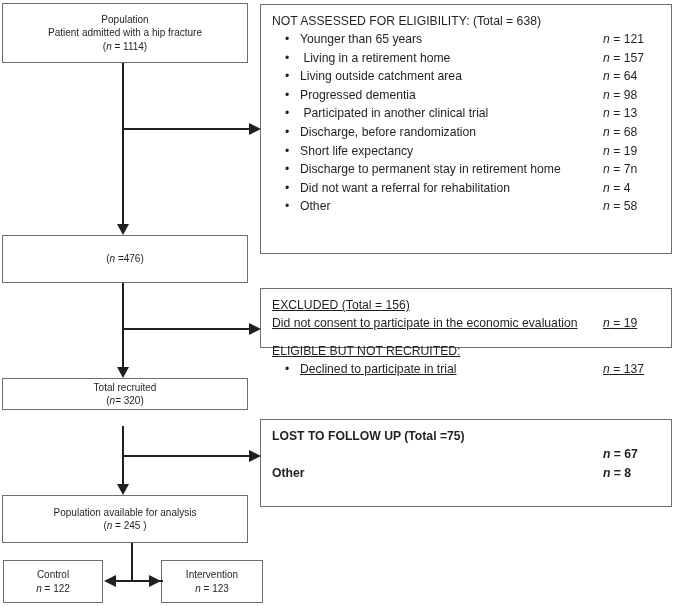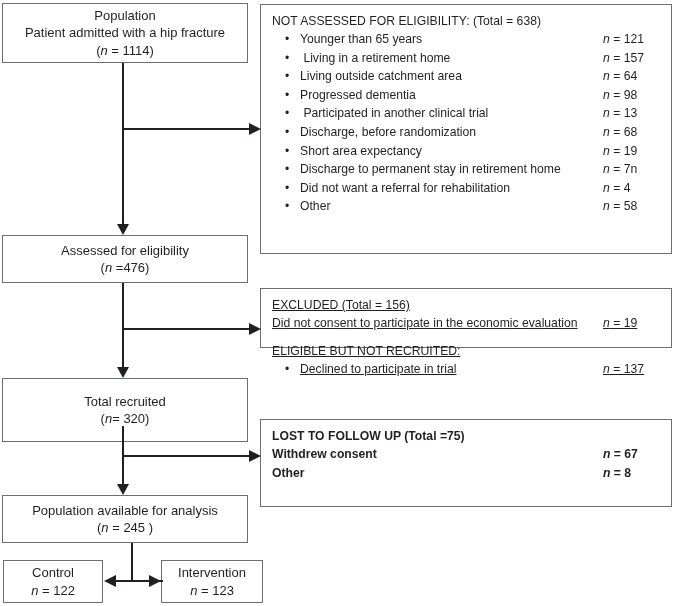"Population" .ln { font-size: 13px -> 10px }
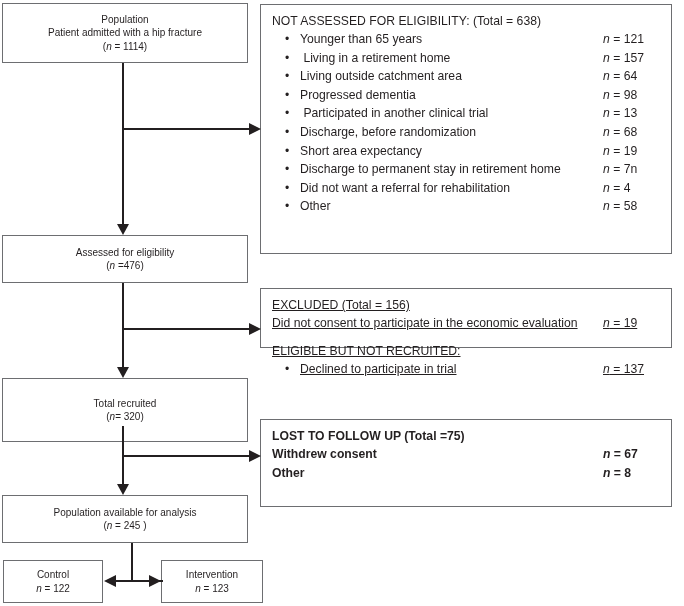"Short area expectancy" span.lbl { text: area -> life }
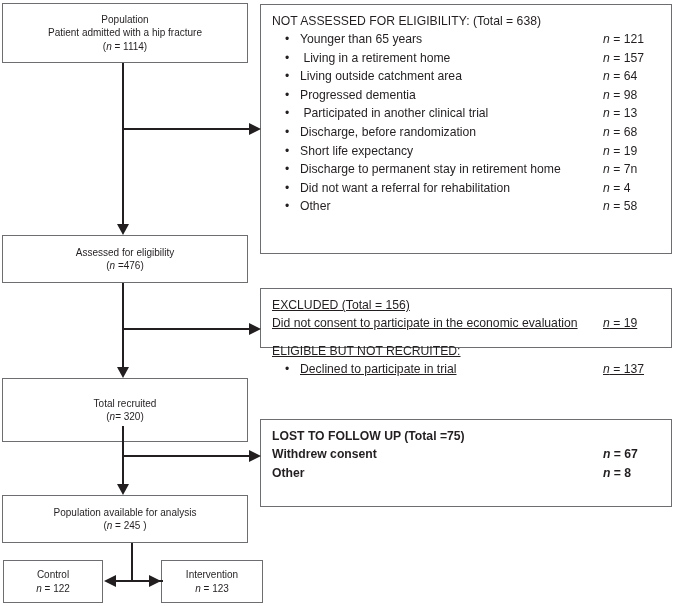"Assessed for eligibility" span.ln { html: <span>Assessed for eligibility</span> -> none }
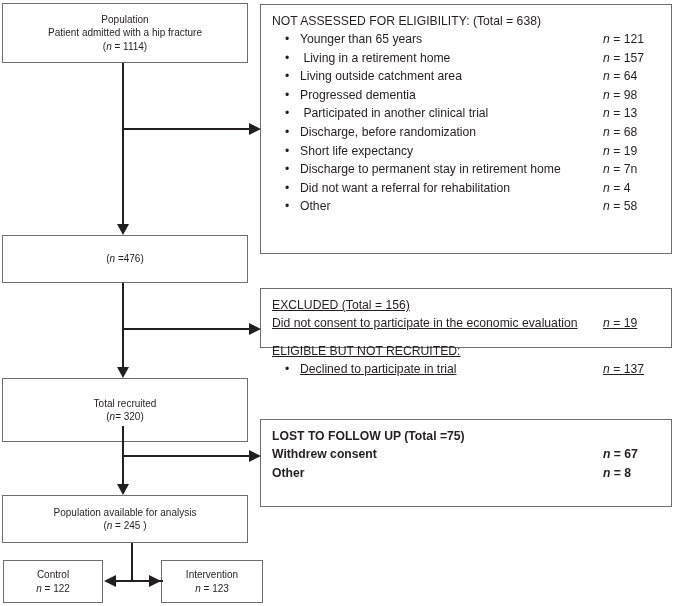"Total recruited" div.box { height: 64px -> 32px }
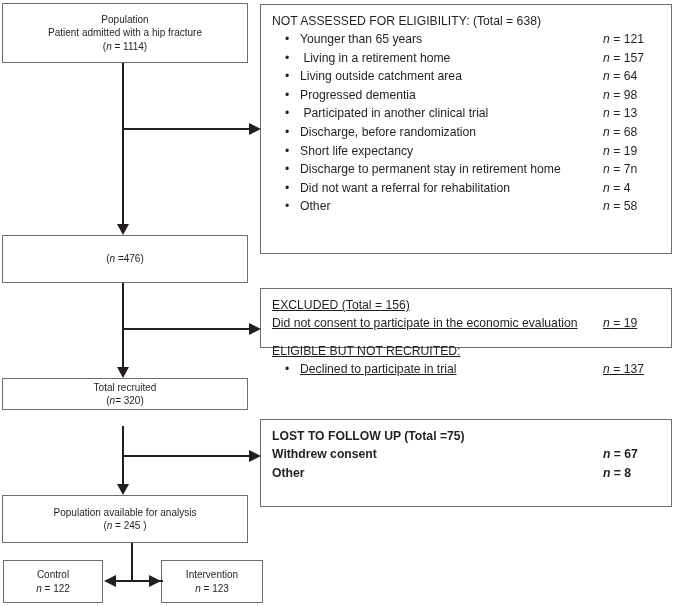"Withdrew consent" span.lbl { html: <span>Withdrew consent</span> -> none }
